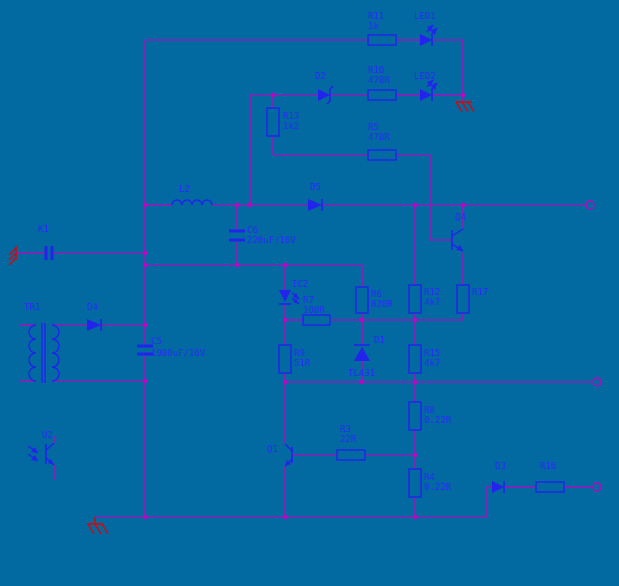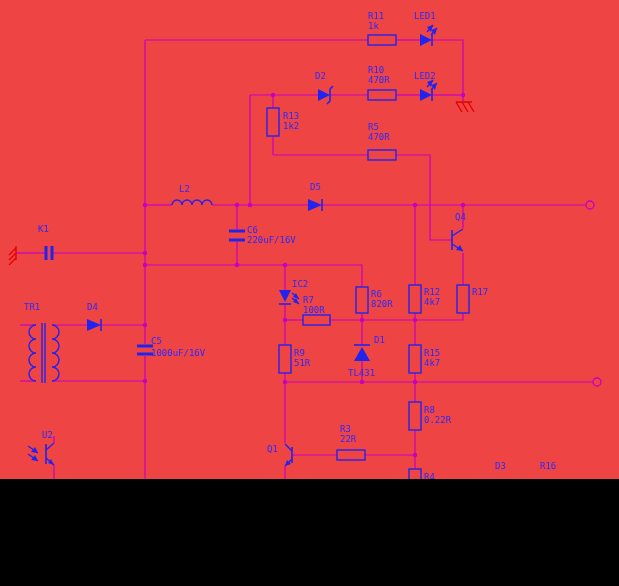"R11" .stage { background: #ef4444 -> #0369a1; height: 479px -> 586px }
